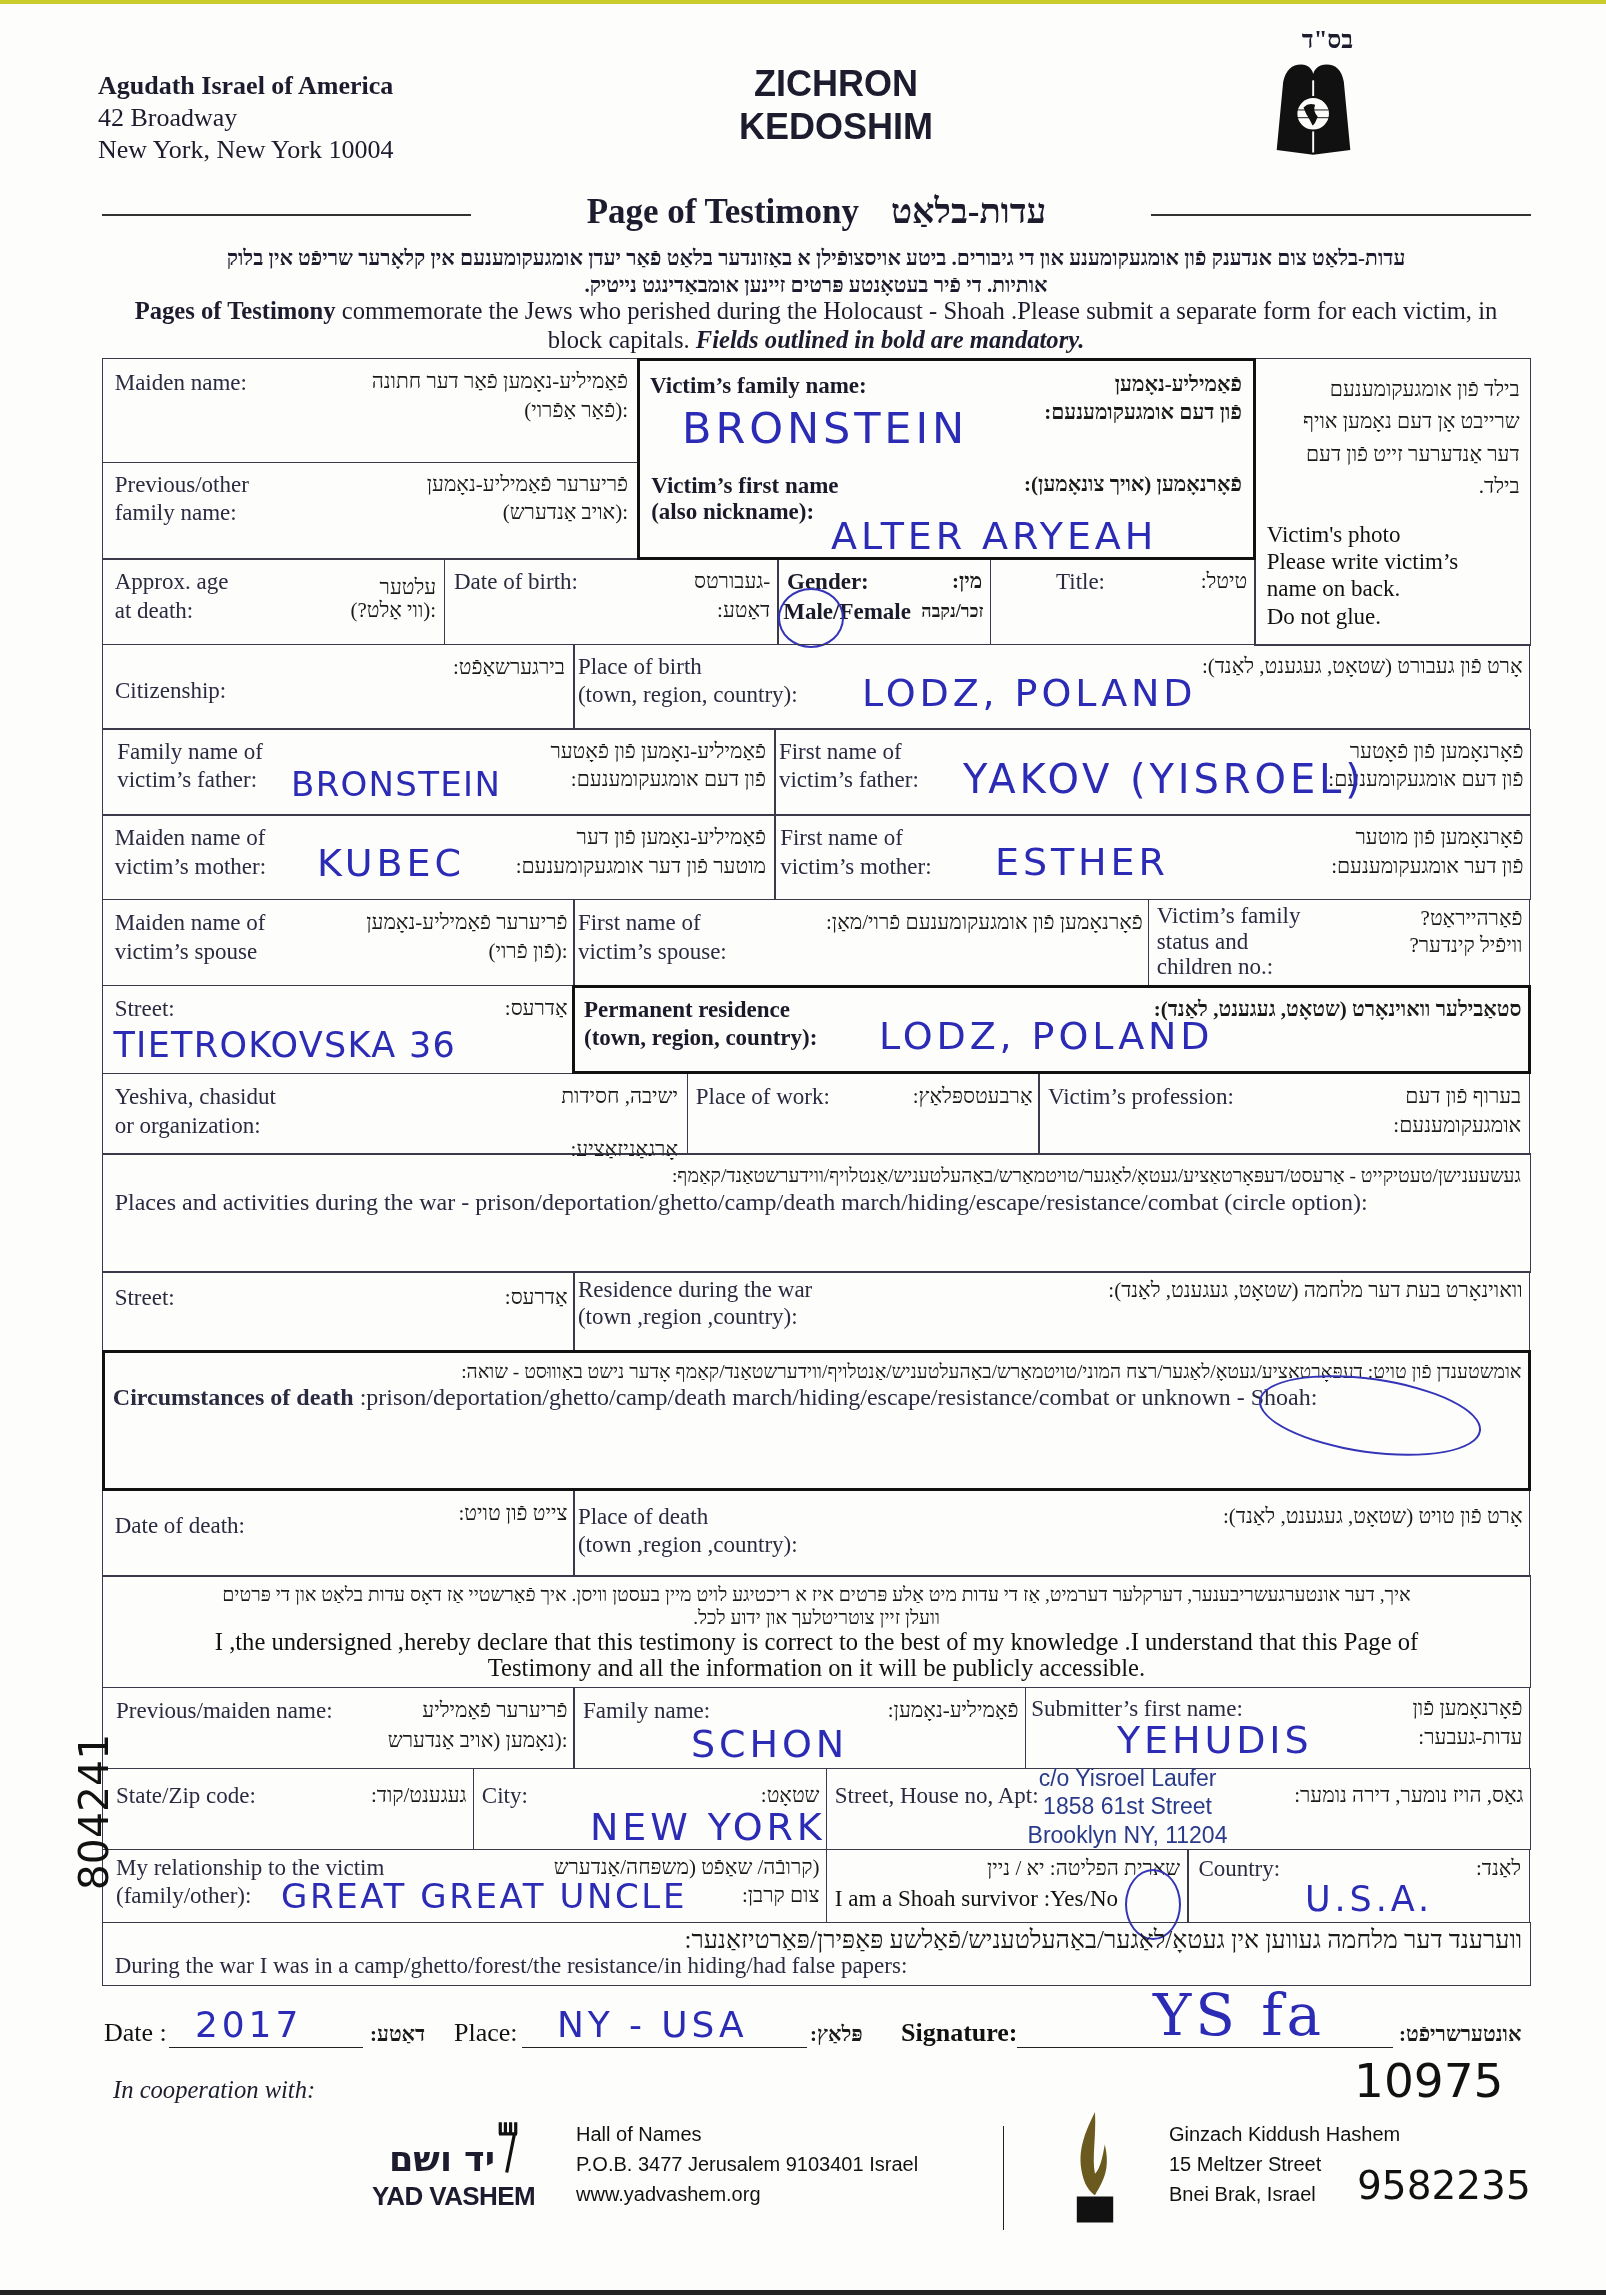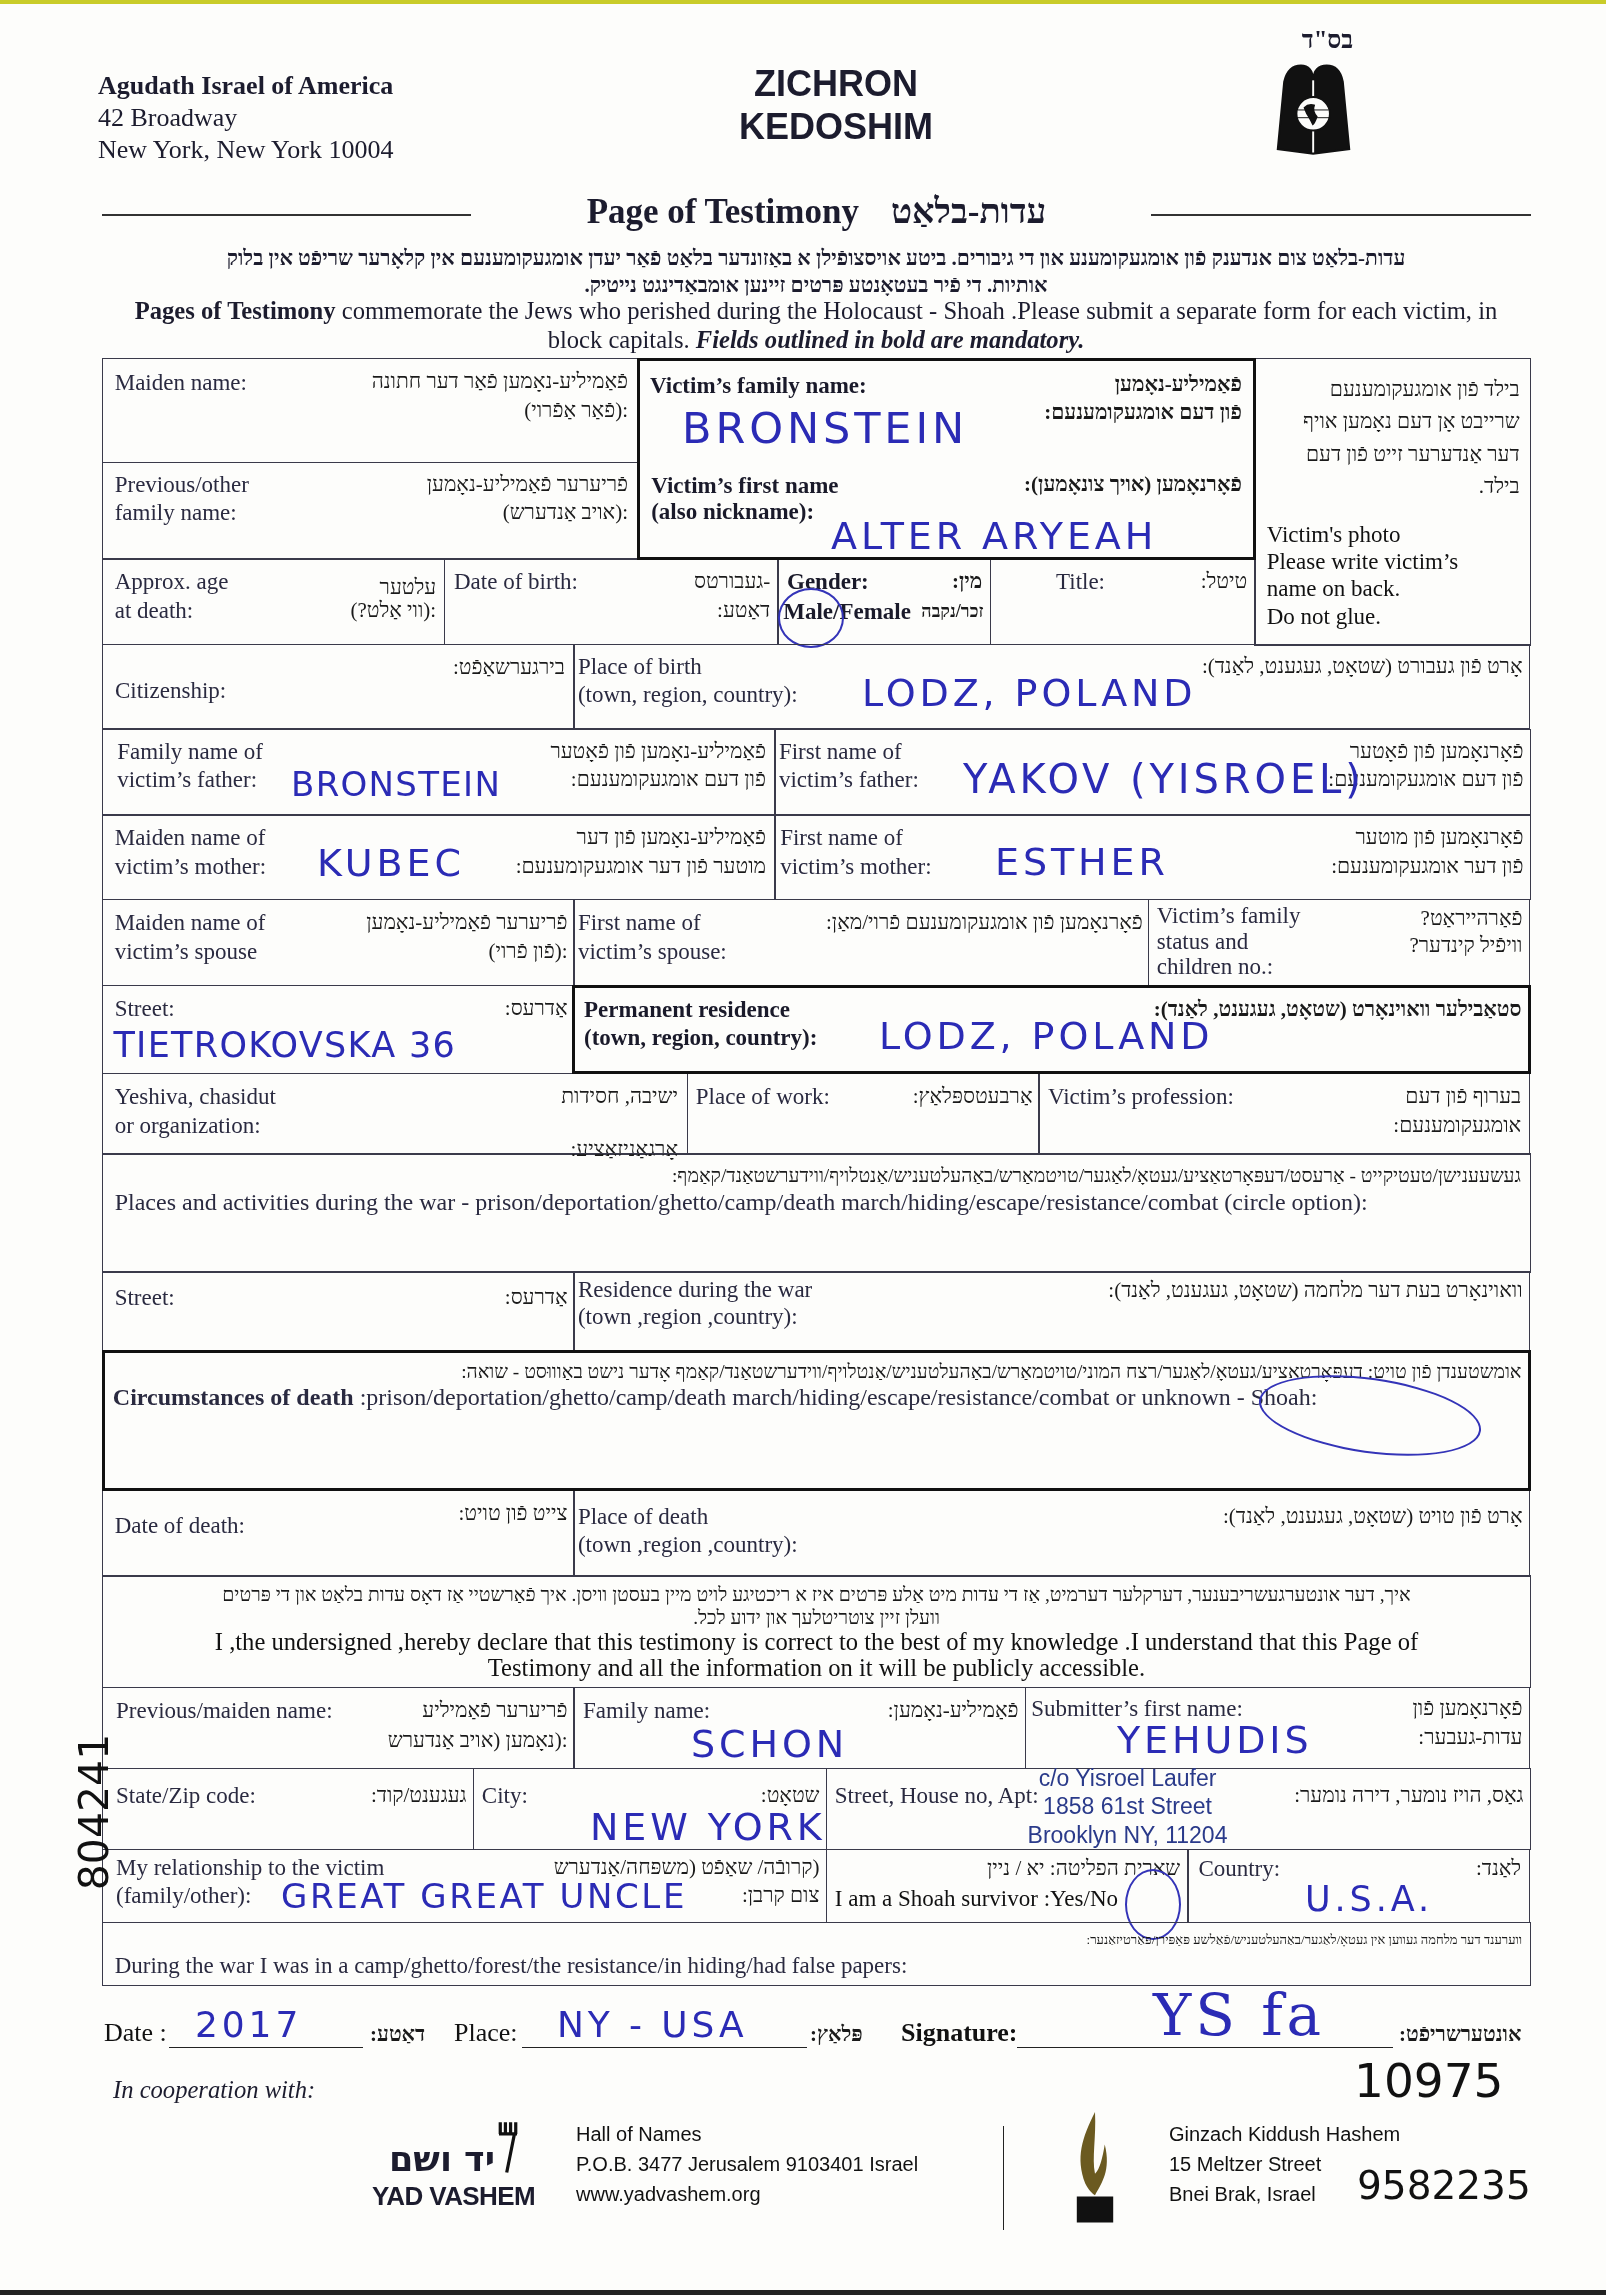"ווערענד דער מלחמה געווען אין" span.he { font-size: 13px -> 25px }
